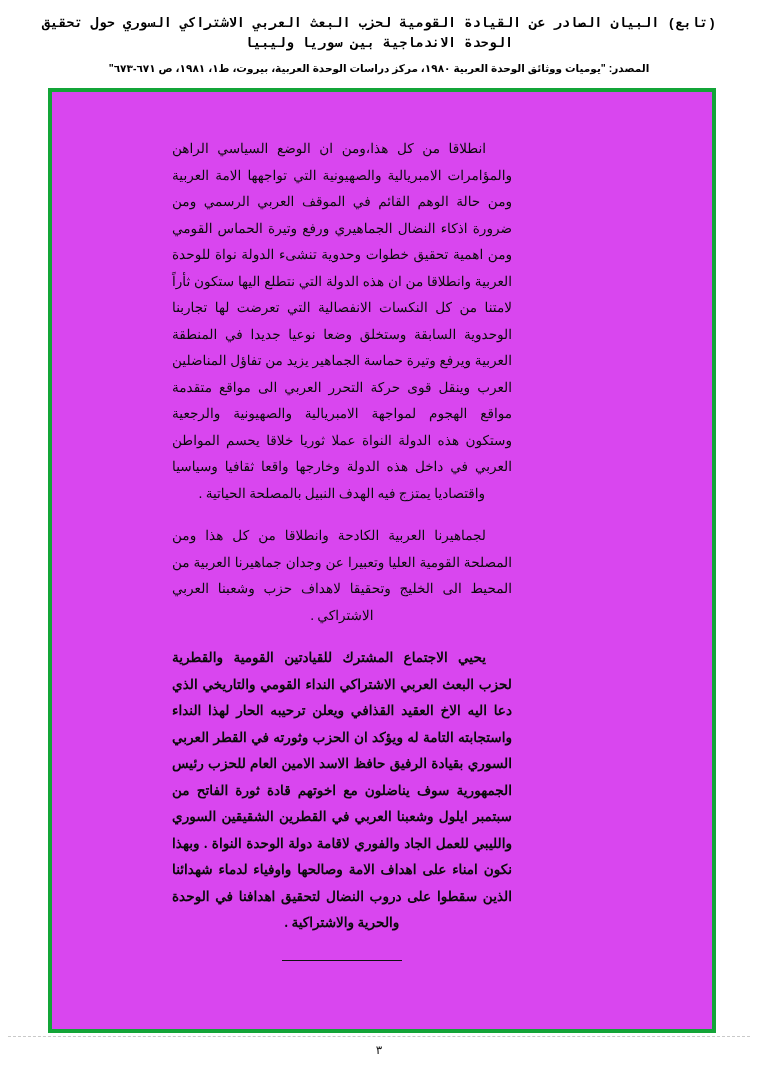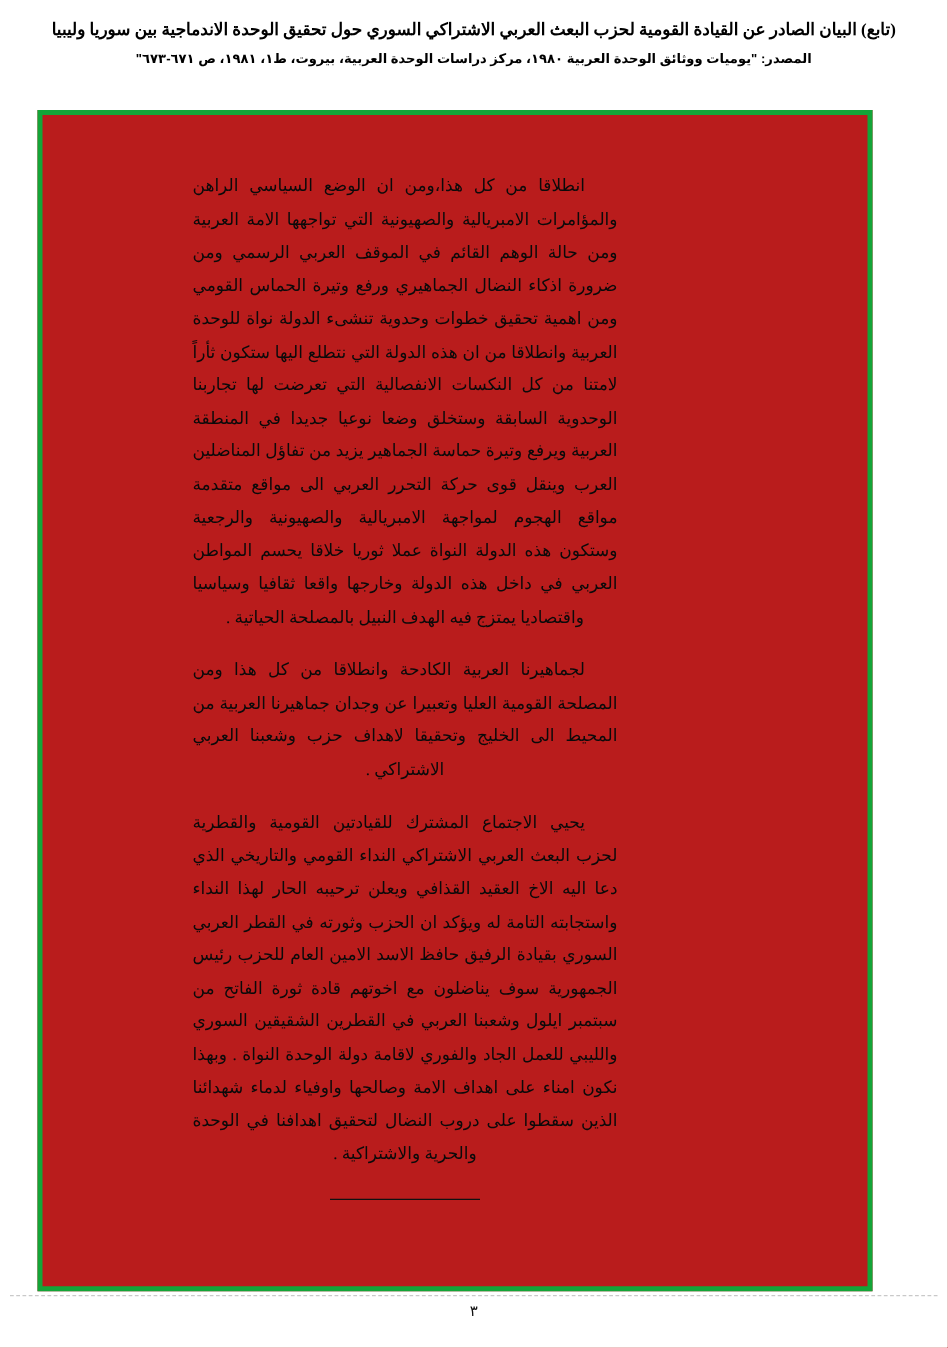"(تابع) البيان الصادر عن القيادة" .doc-title { font-family: Liberation Serif, serif -> Liberation Mono, monospace }
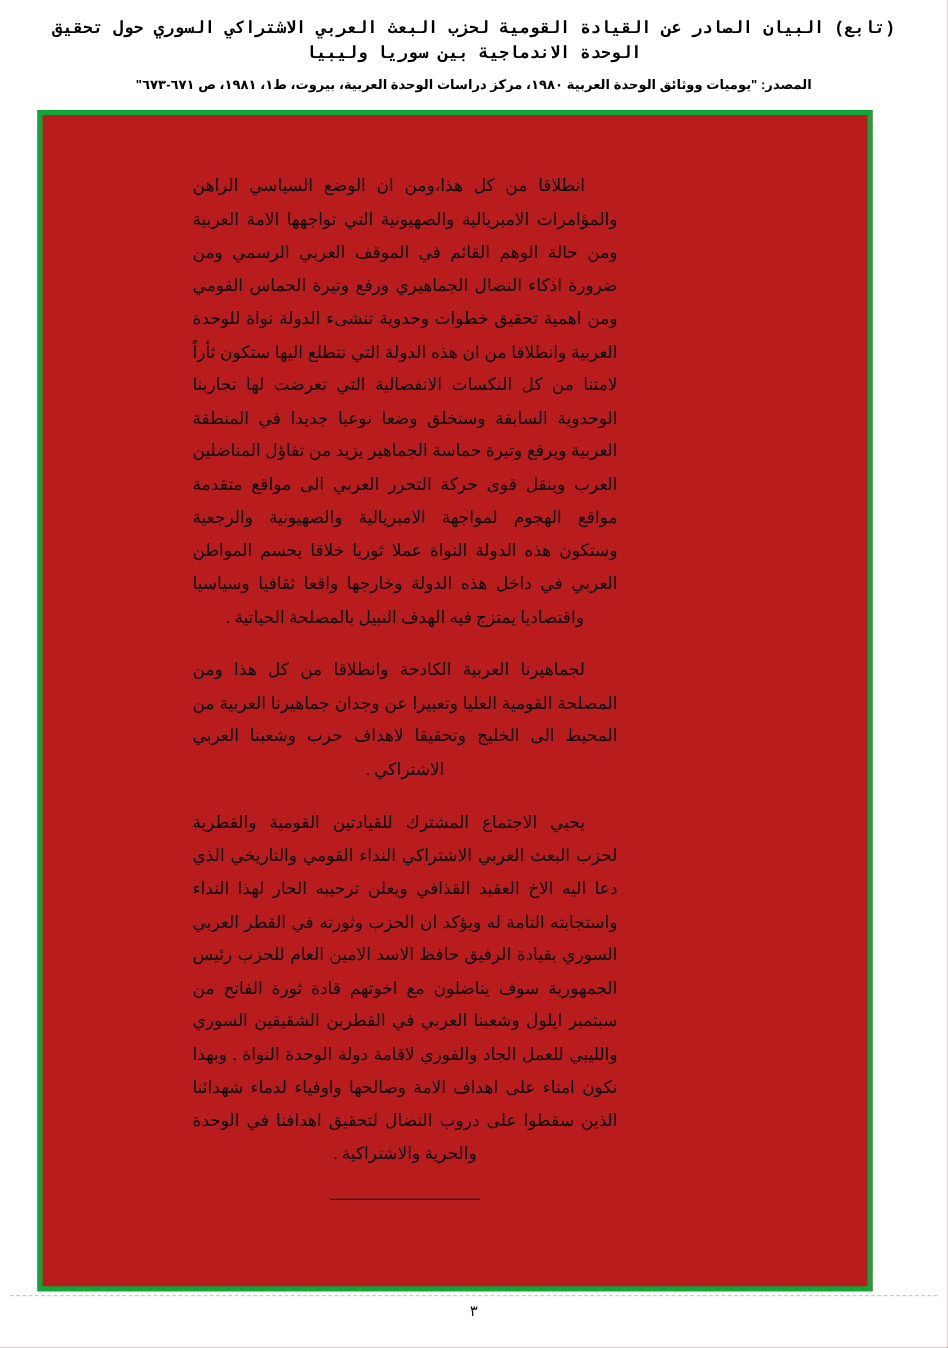"انطلاقا من كل هذا،ومن ان" .frame { background: #b91c1c -> #d946ef; left: 30px -> 48px }
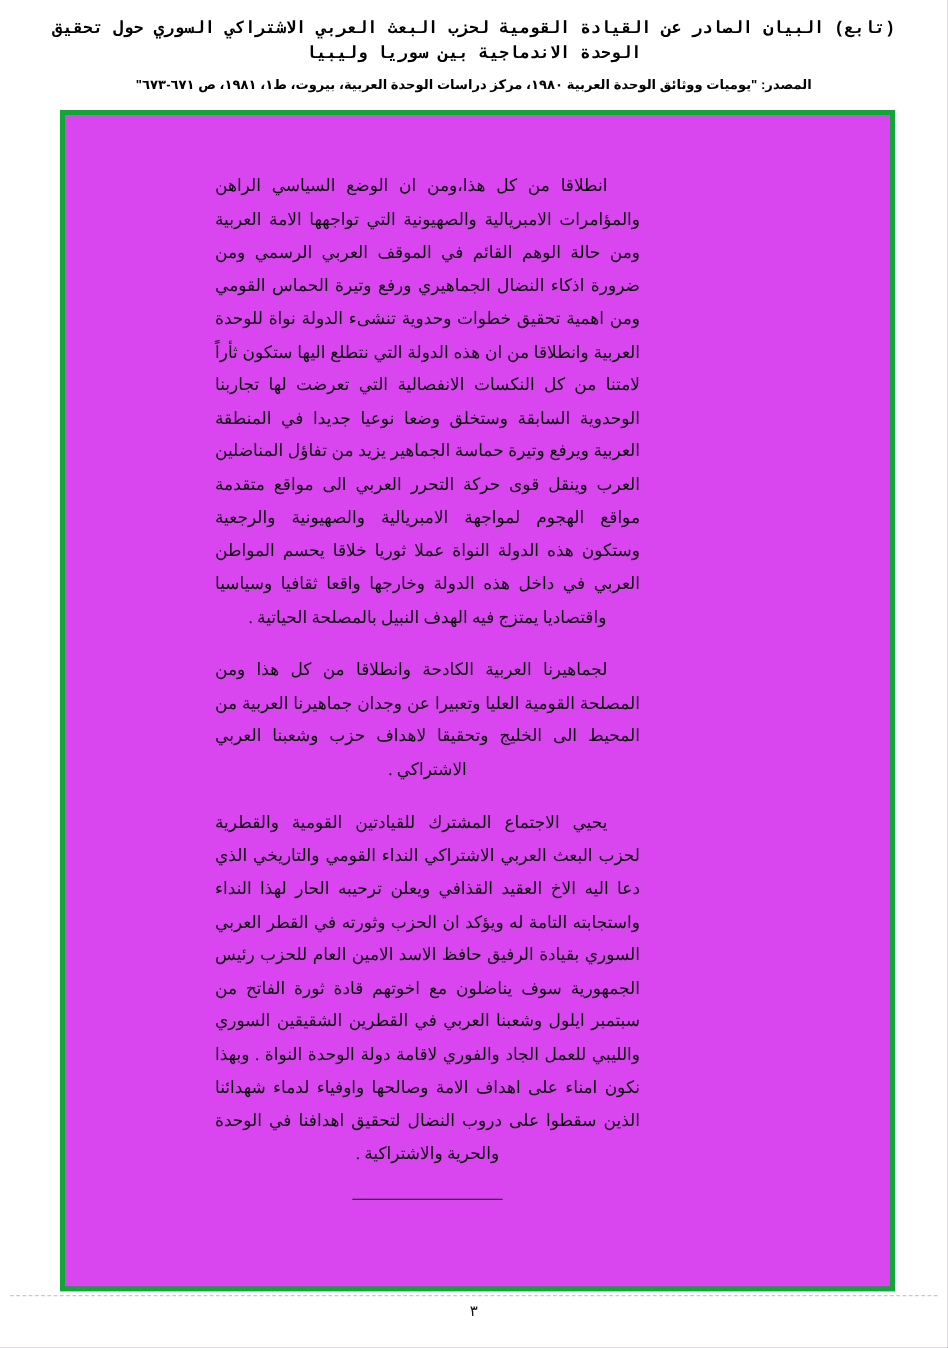"يحيي الاجتماع المشترك للقيادتين القومية" .para:last-of-type { font-weight: none -> bold }
